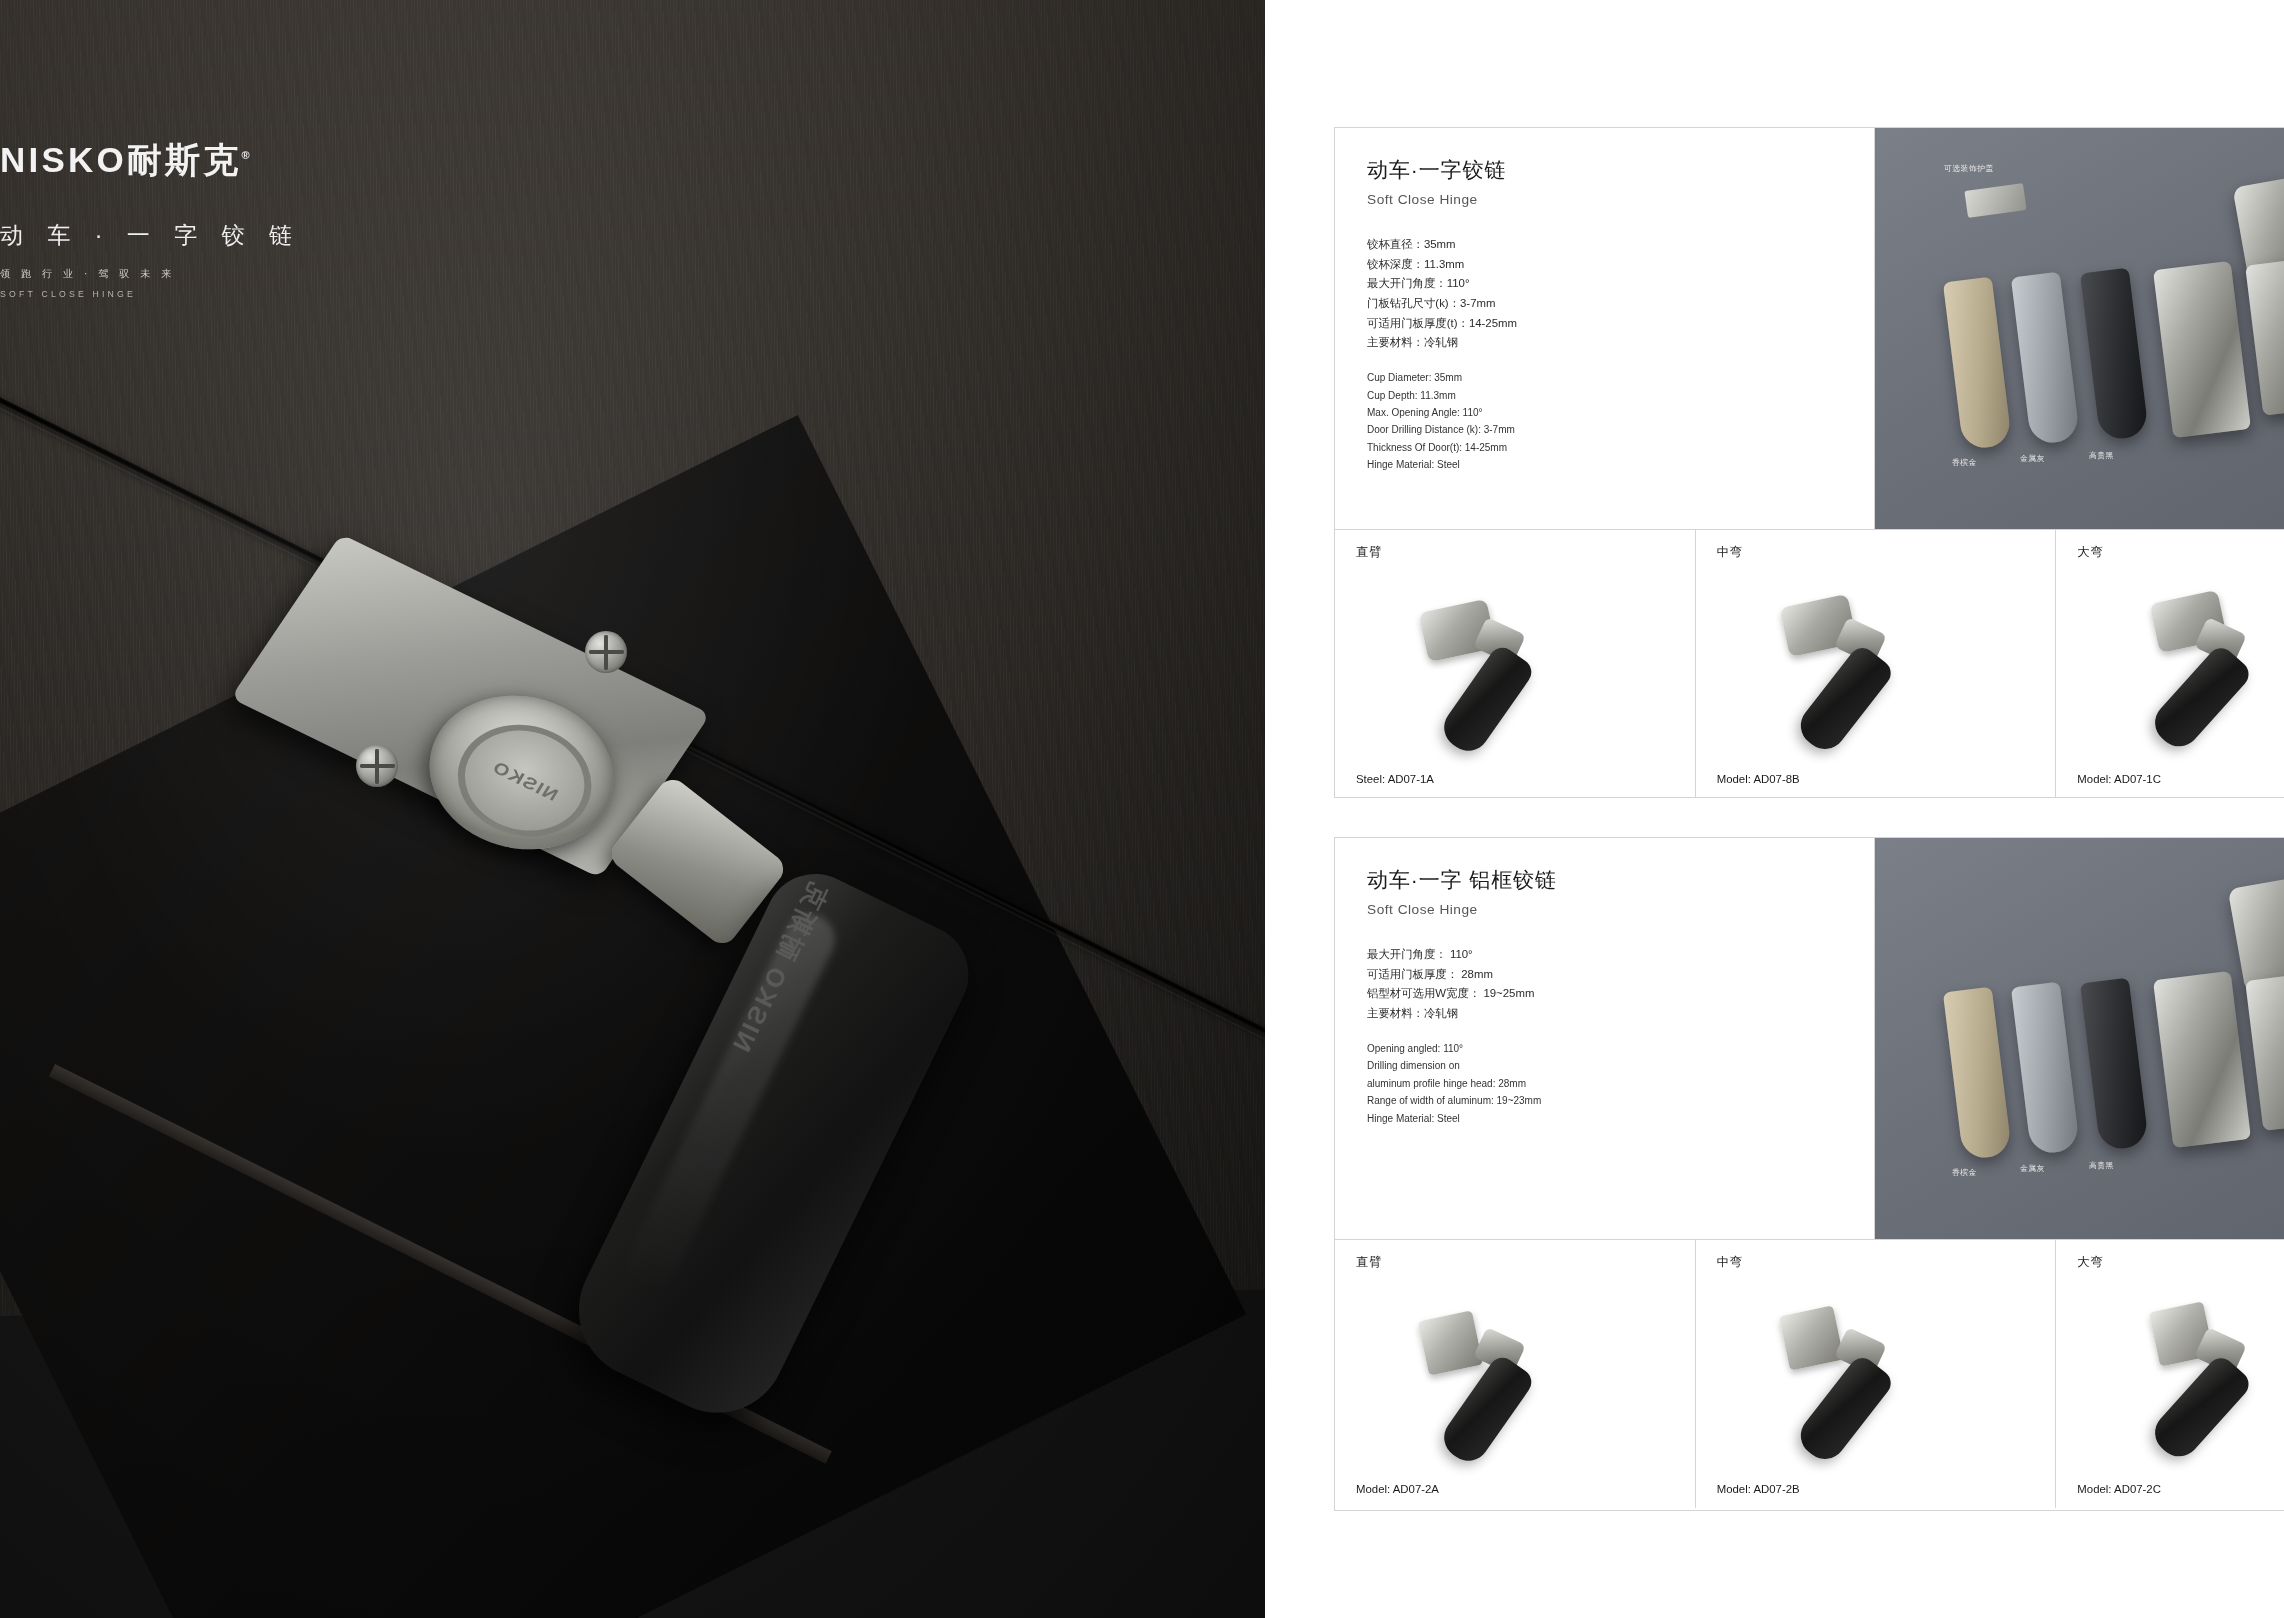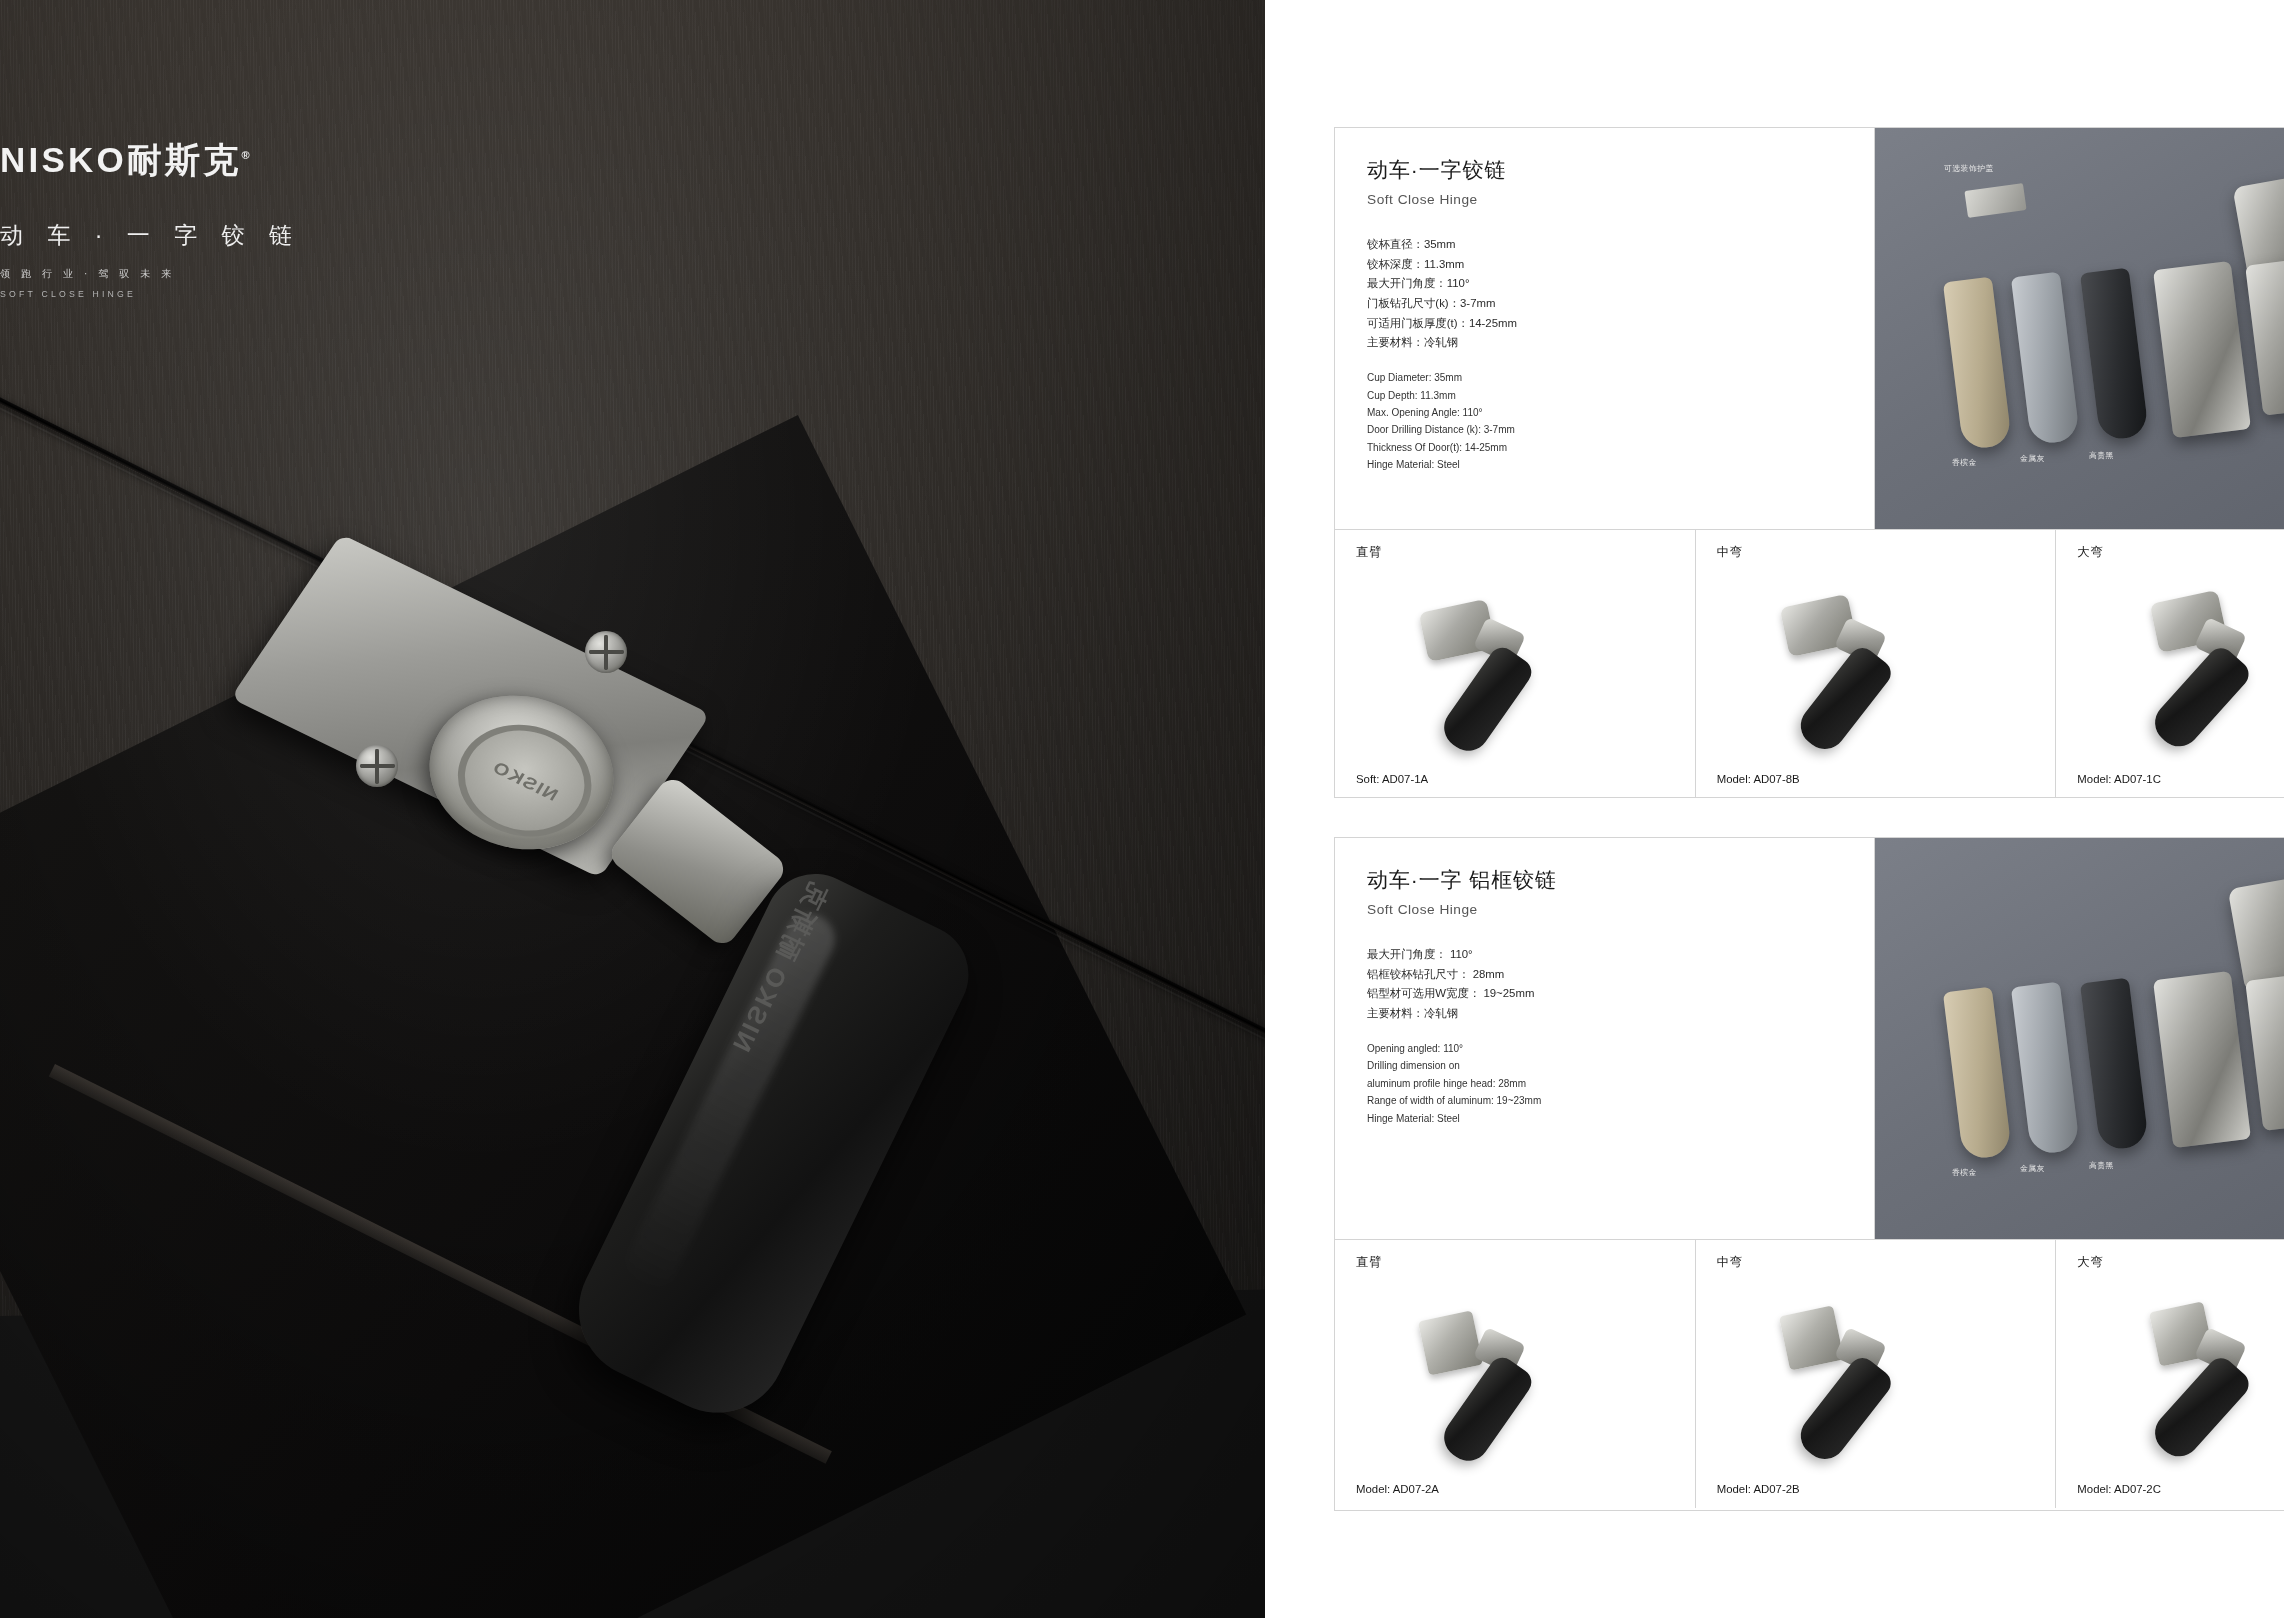"Soft: AD07-1A" div.variant-model { text: Soft -> Steel }
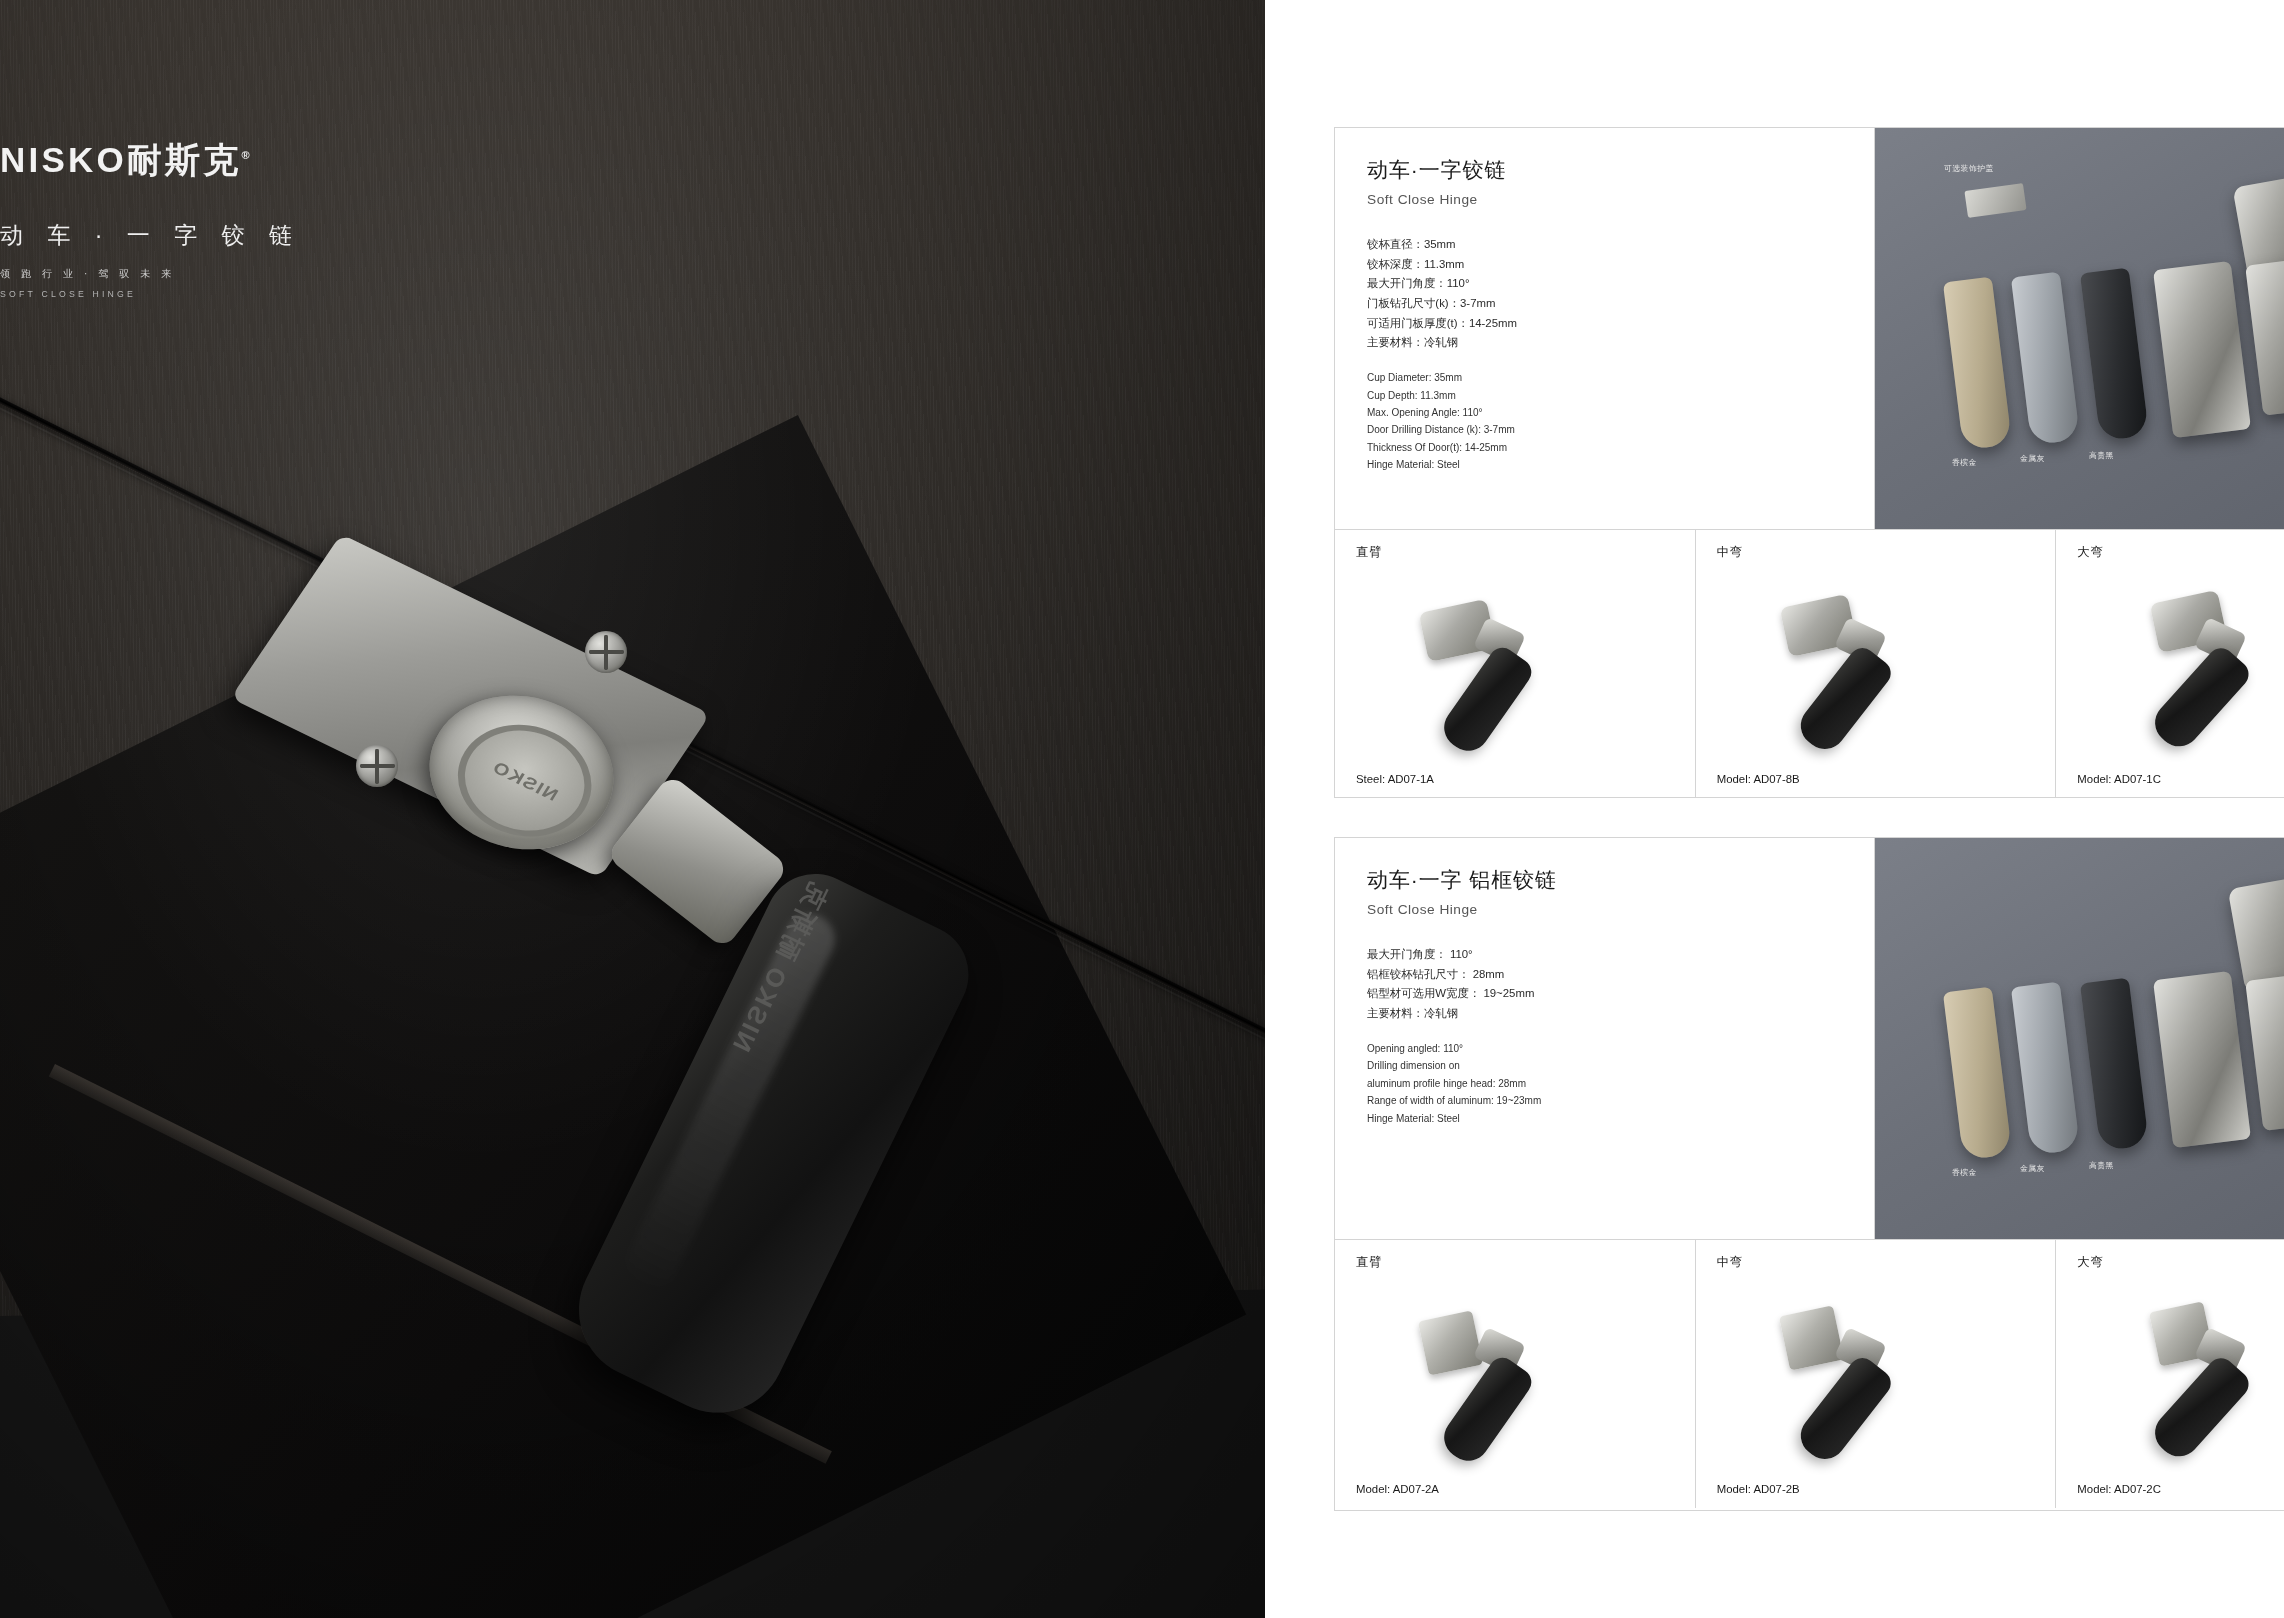"铝框铰杯钻孔尺寸： 28mm" div.spec-line { text: 铝框铰杯钻孔尺寸 -> 可适用门板厚度 }
